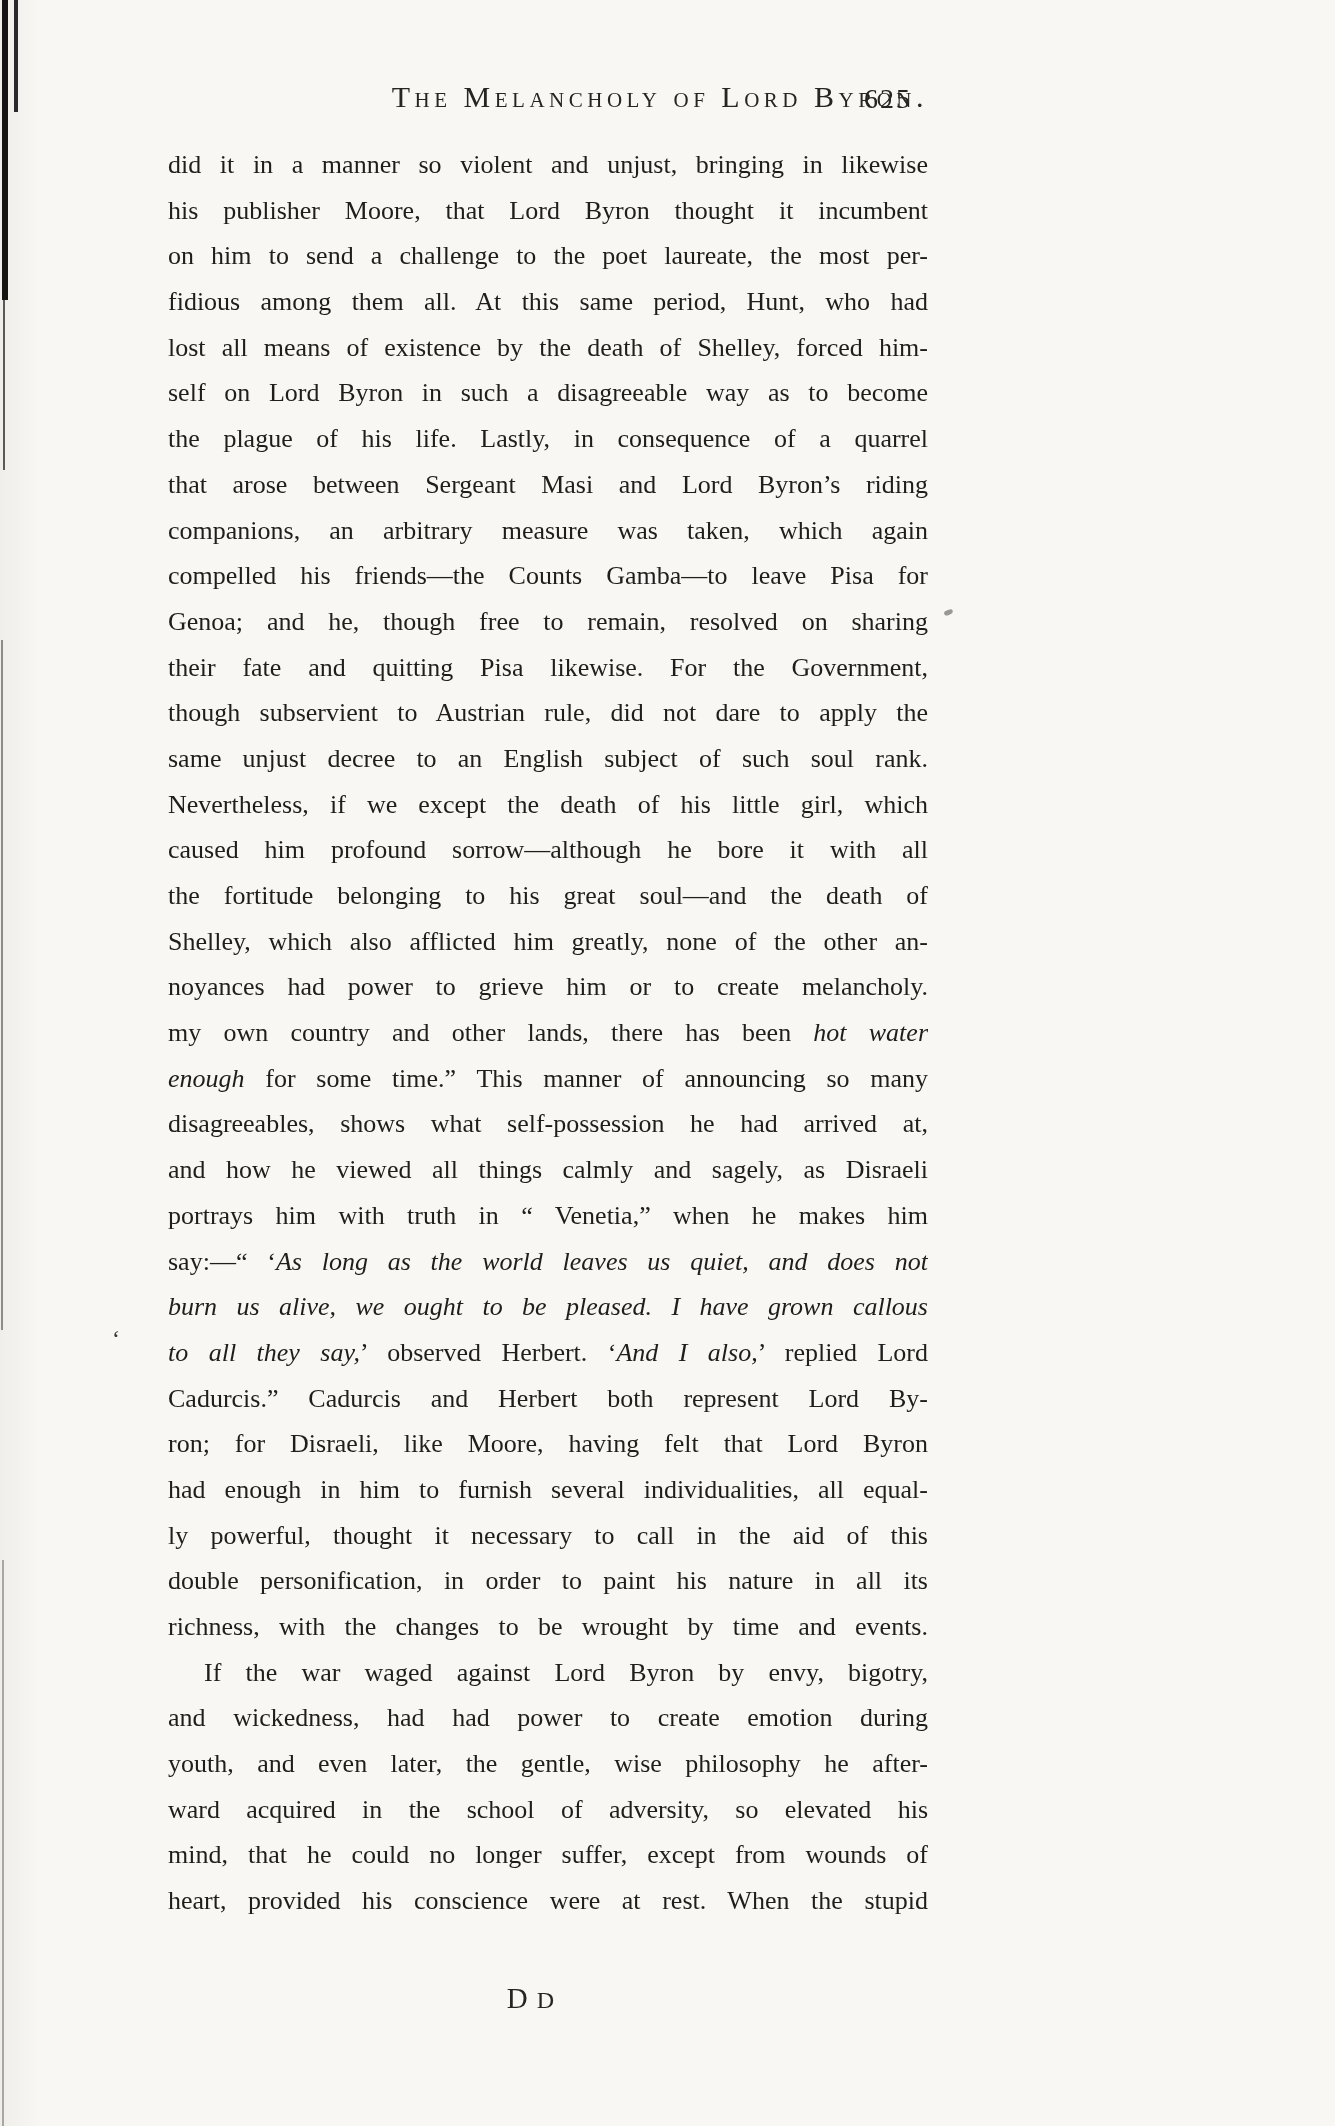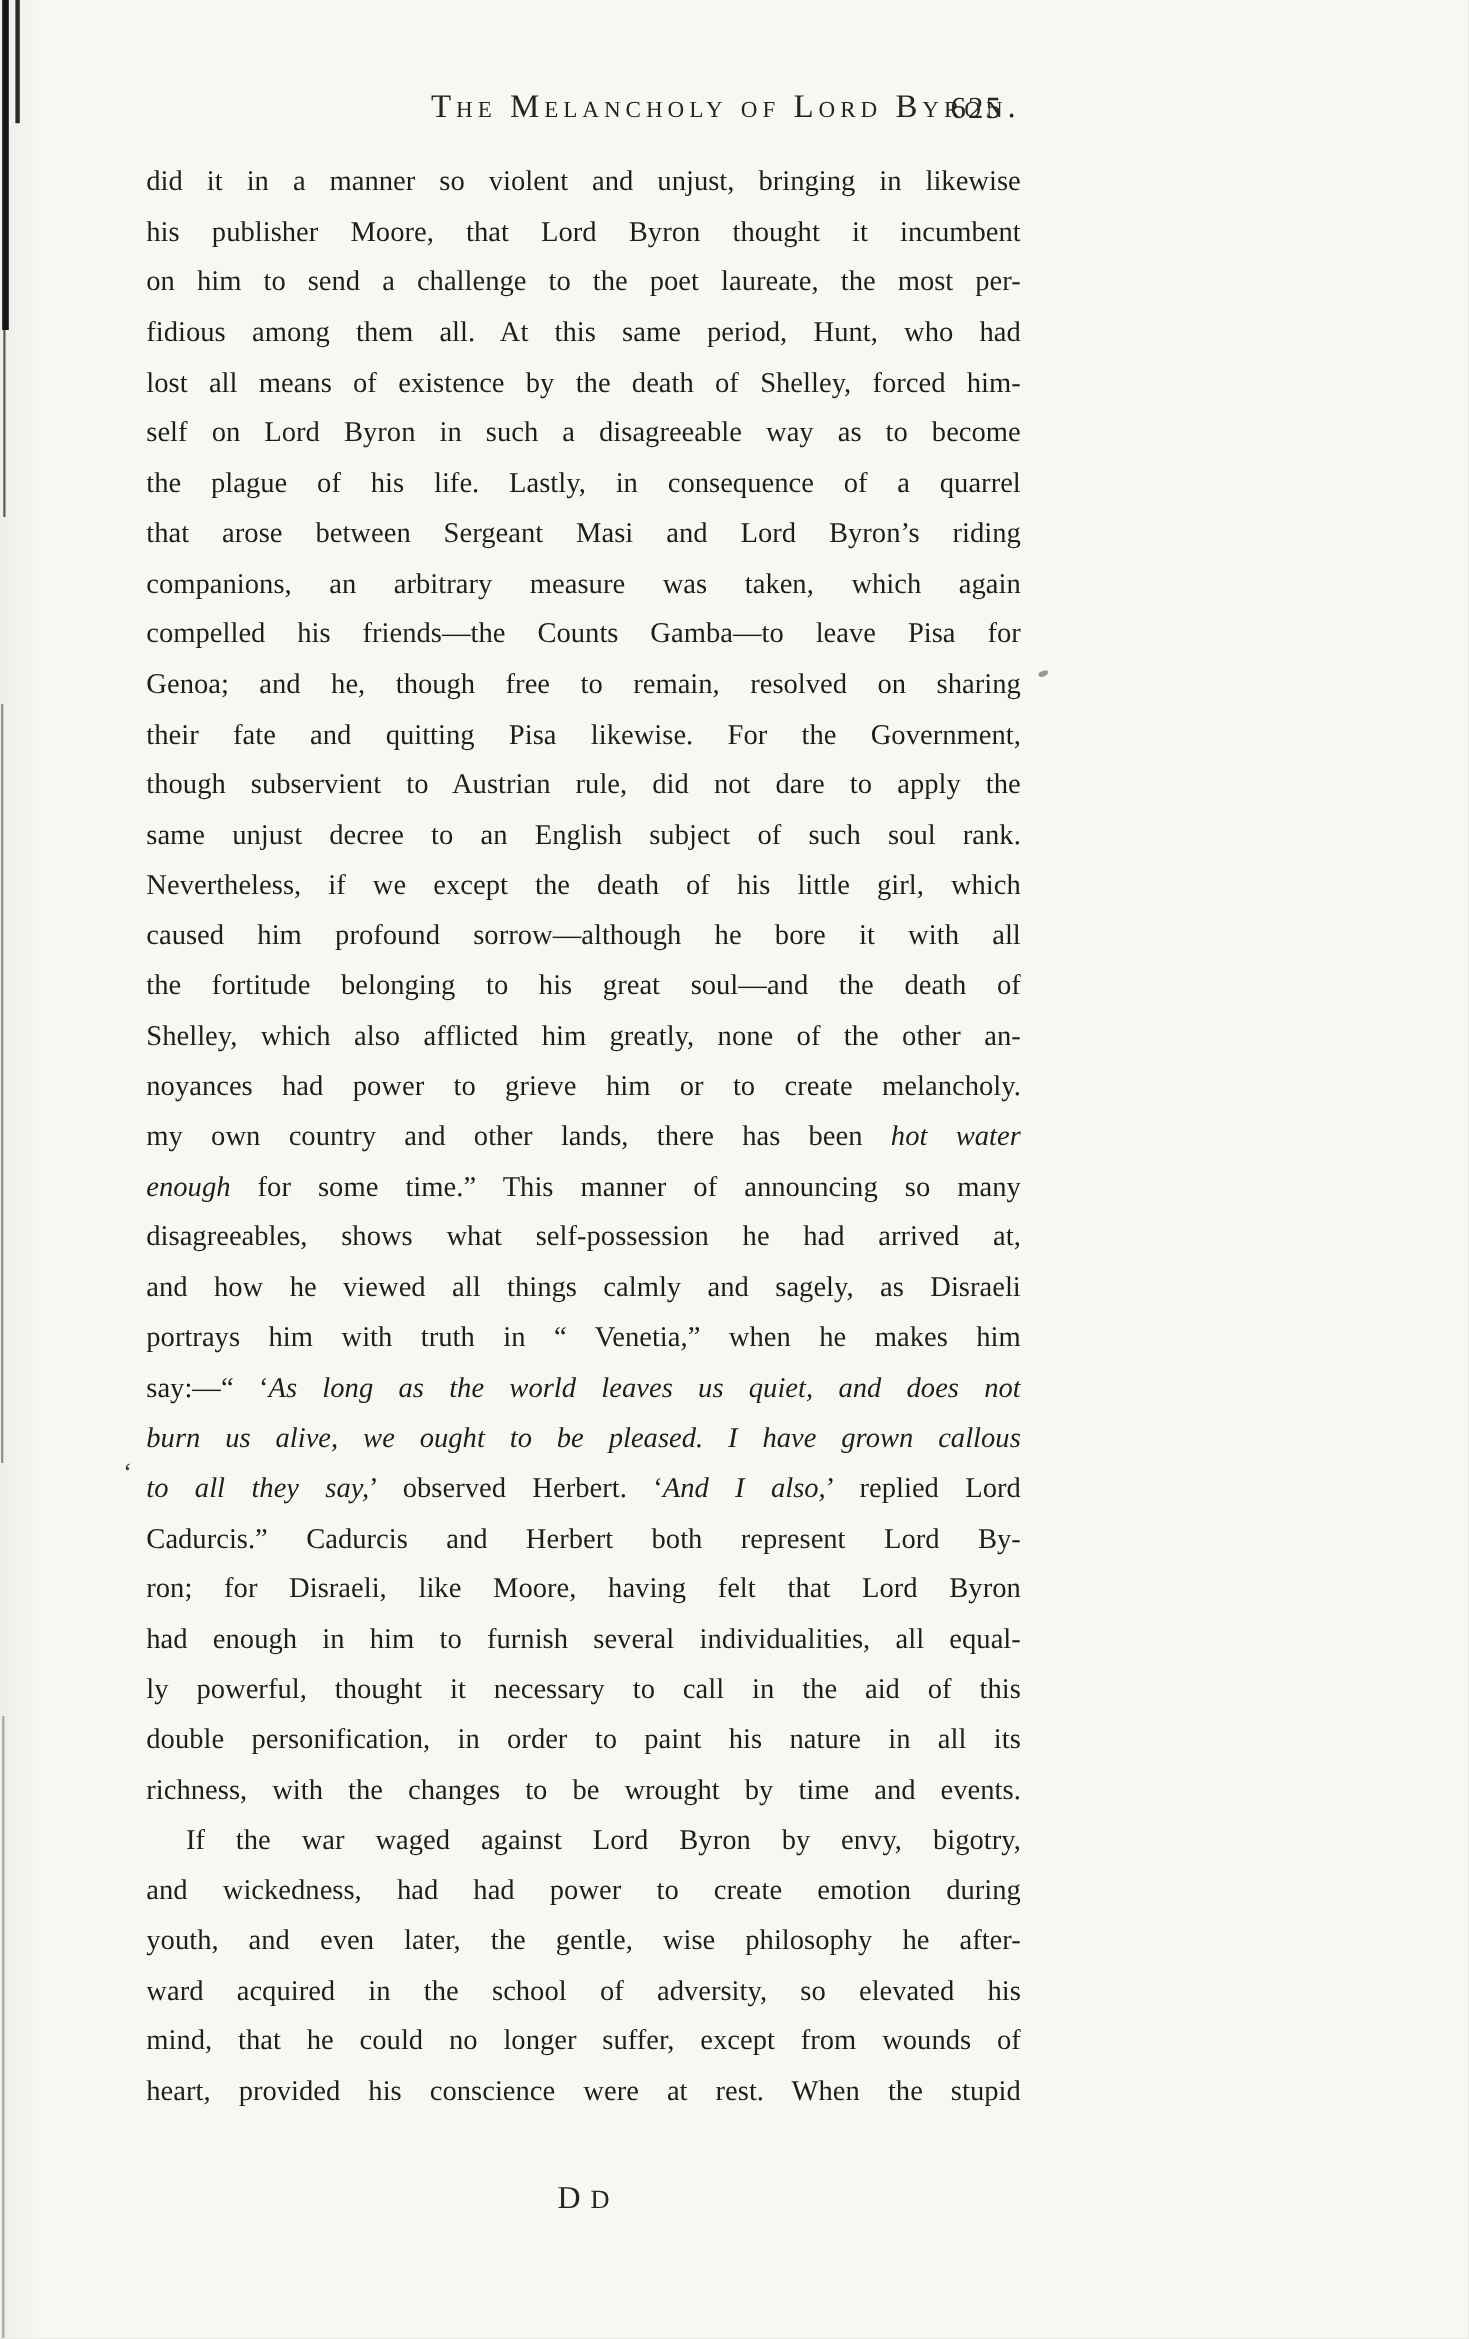"did it in a manner" .line { margin-left: none -> 35px }
